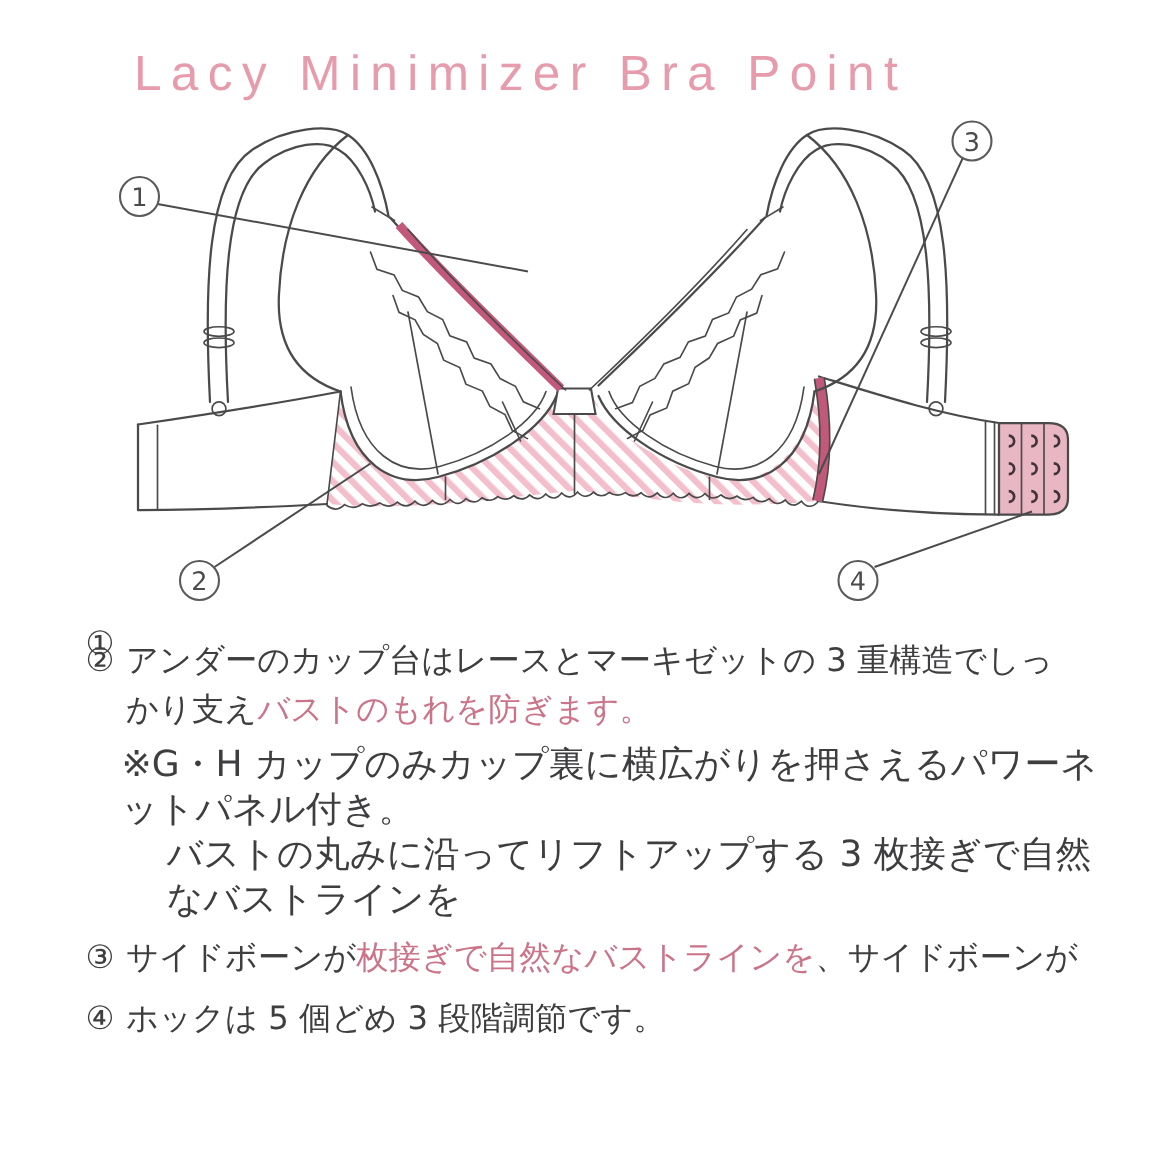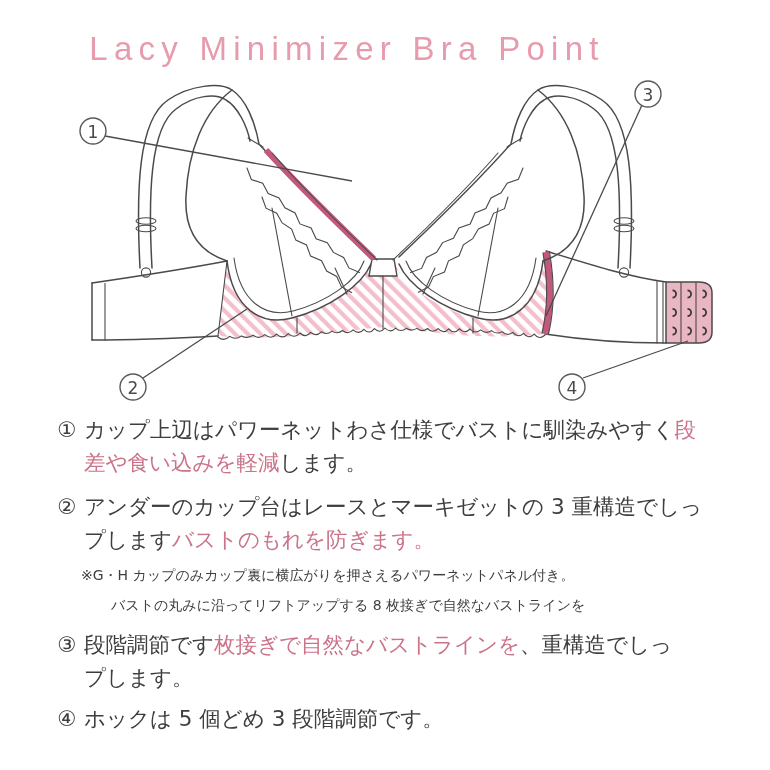"カップ上辺はパワーネットわさ仕様でバストに馴染みやすく段" span { html: <span><span>カップ上辺はパワーネットわさ仕様でバストに馴染みやすく</span><span>段</span><br><span>差や食い込みを軽減</span><span>します。</span></span> -> none }
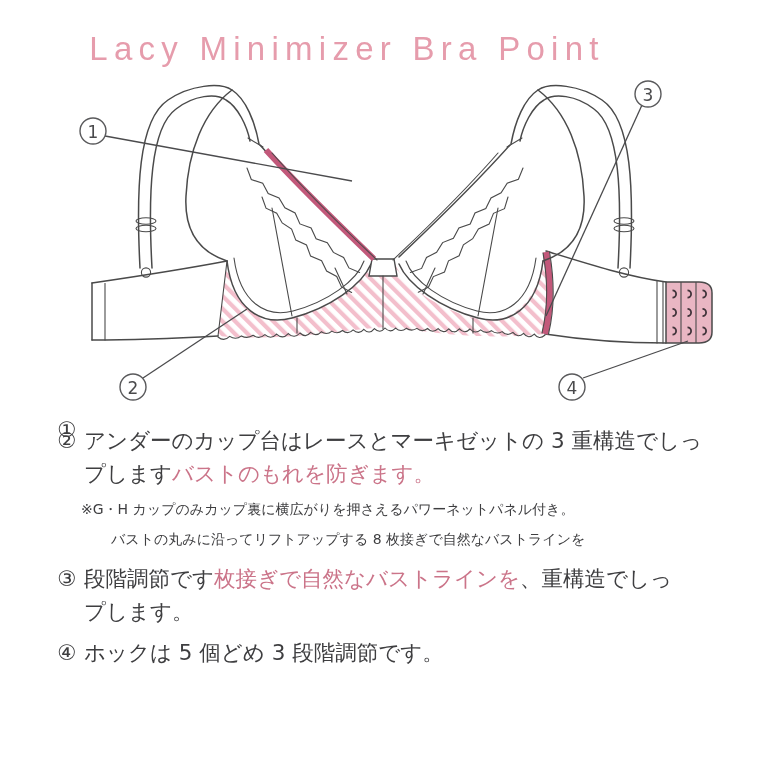"プします" span { text: プします -> かり支え }
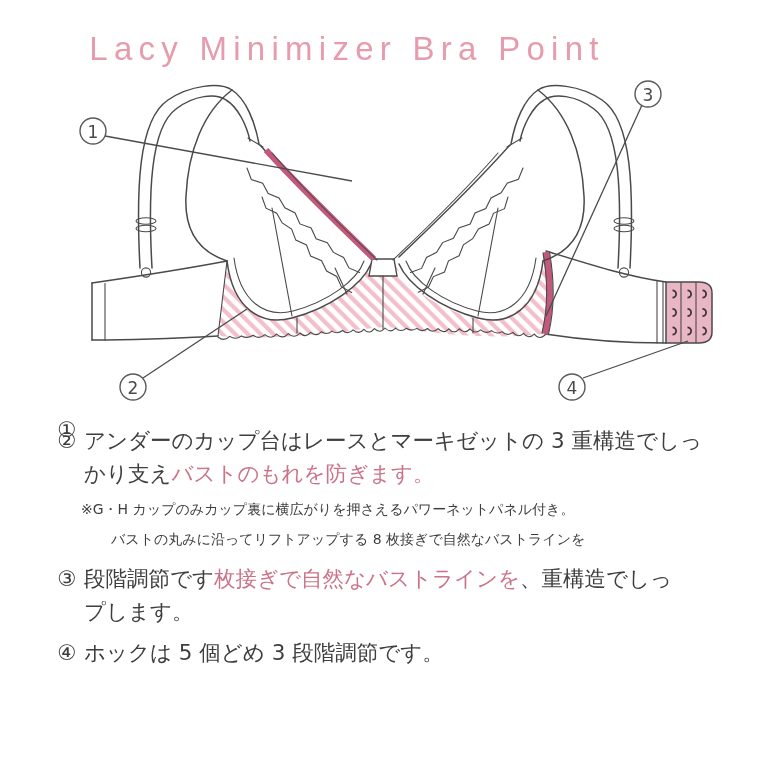"※G・H カップのみカップ裏に横広がりを押さえるパワーネットパネル付き。" .subnote { font-size: 14px -> 24px }
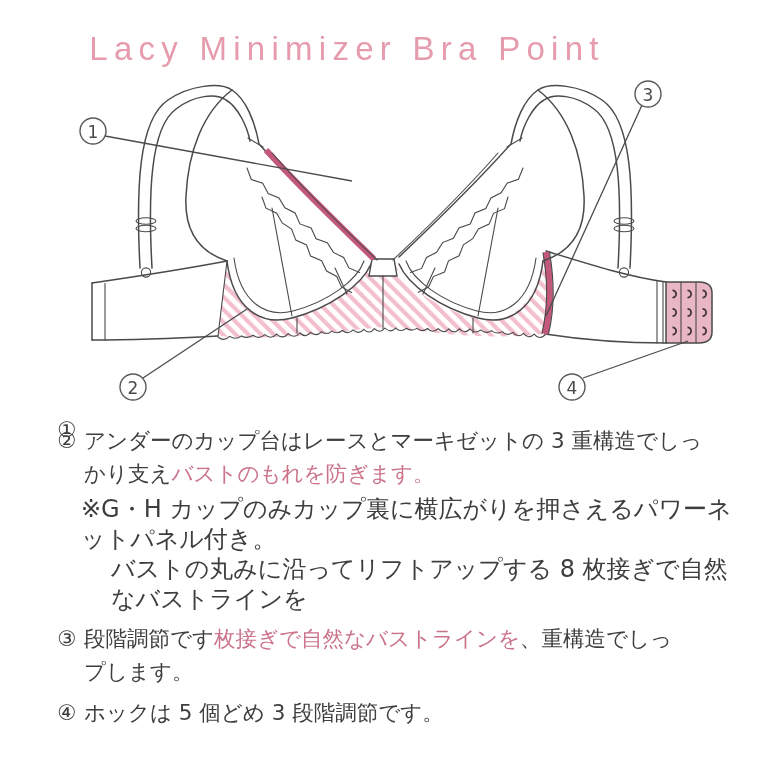"バストの丸みに沿ってリフトアップする 8 枚接ぎで自然なバストラインを" div.l2 { text: 8 -> 3 }
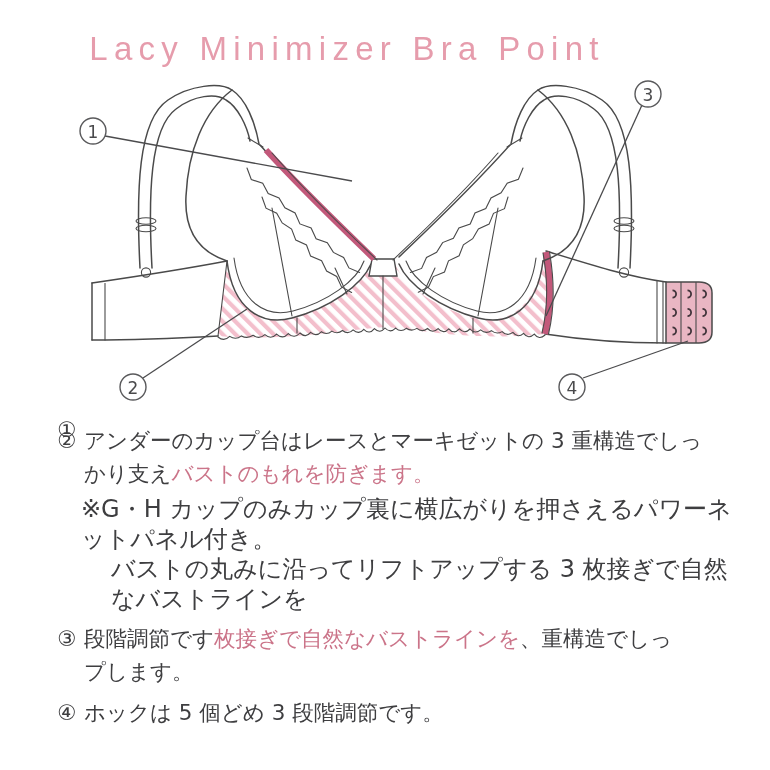"段階調節です" span { text: 段階調節です -> サイドボーンが }
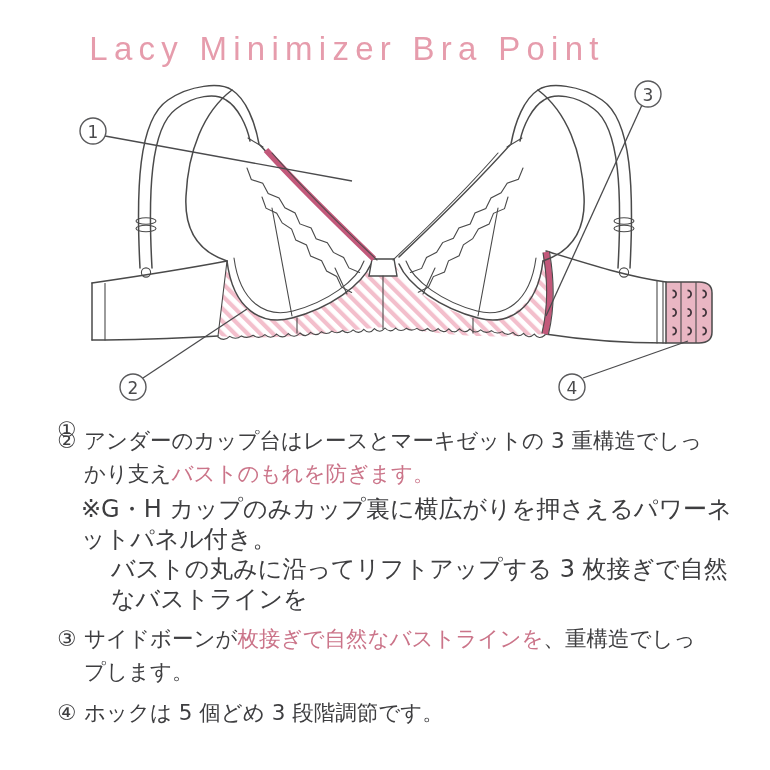"、重構造でしっ" span { text: 重構造でしっ -> サイドボーンが }
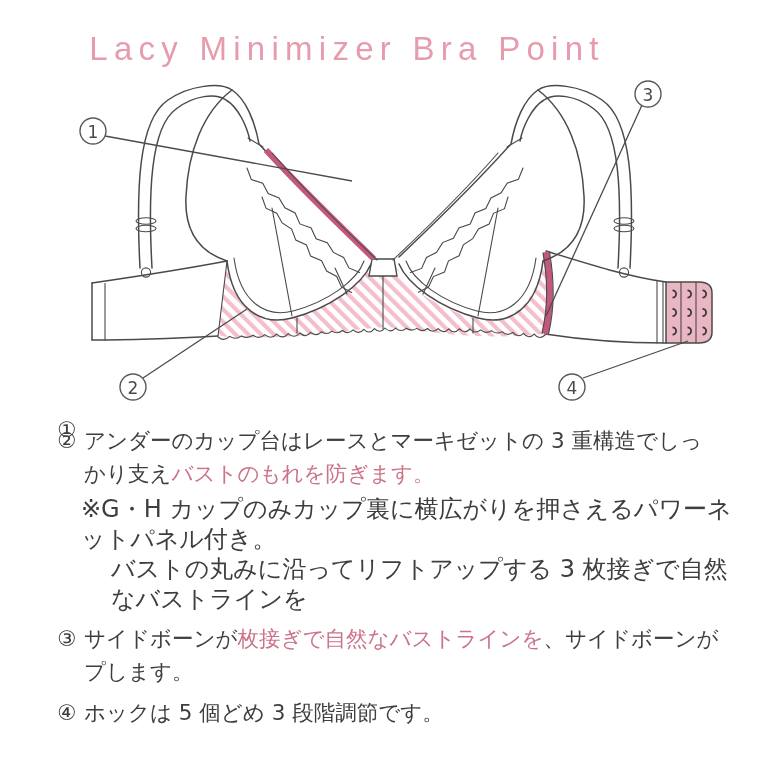"プします。" span { html: <span>プします。</span> -> none }
